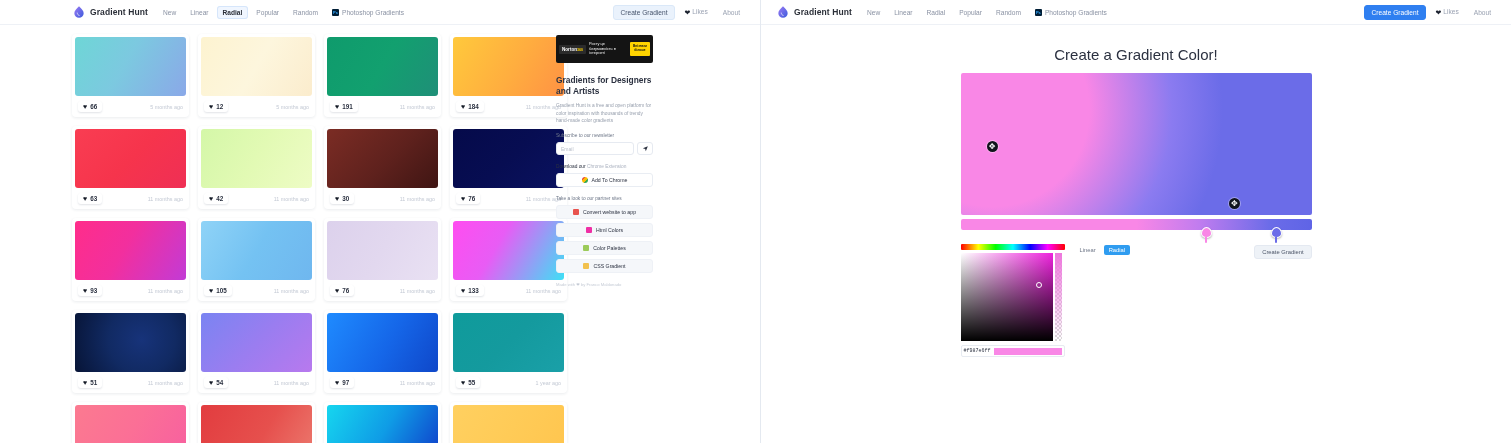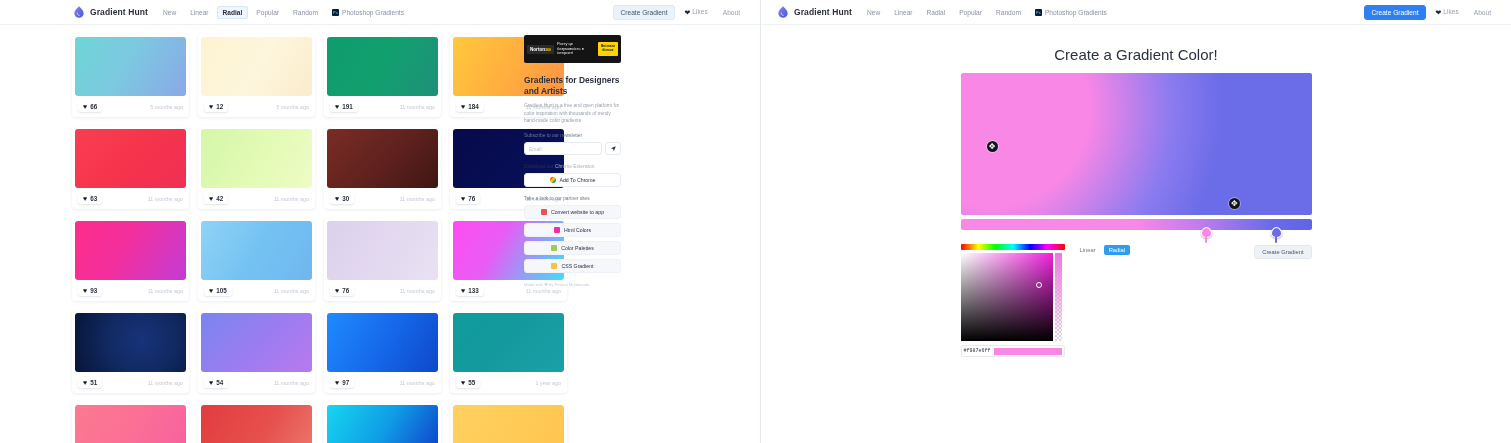"Gradients for Designers and Artists" .left-body { gap: none -> 32px }
